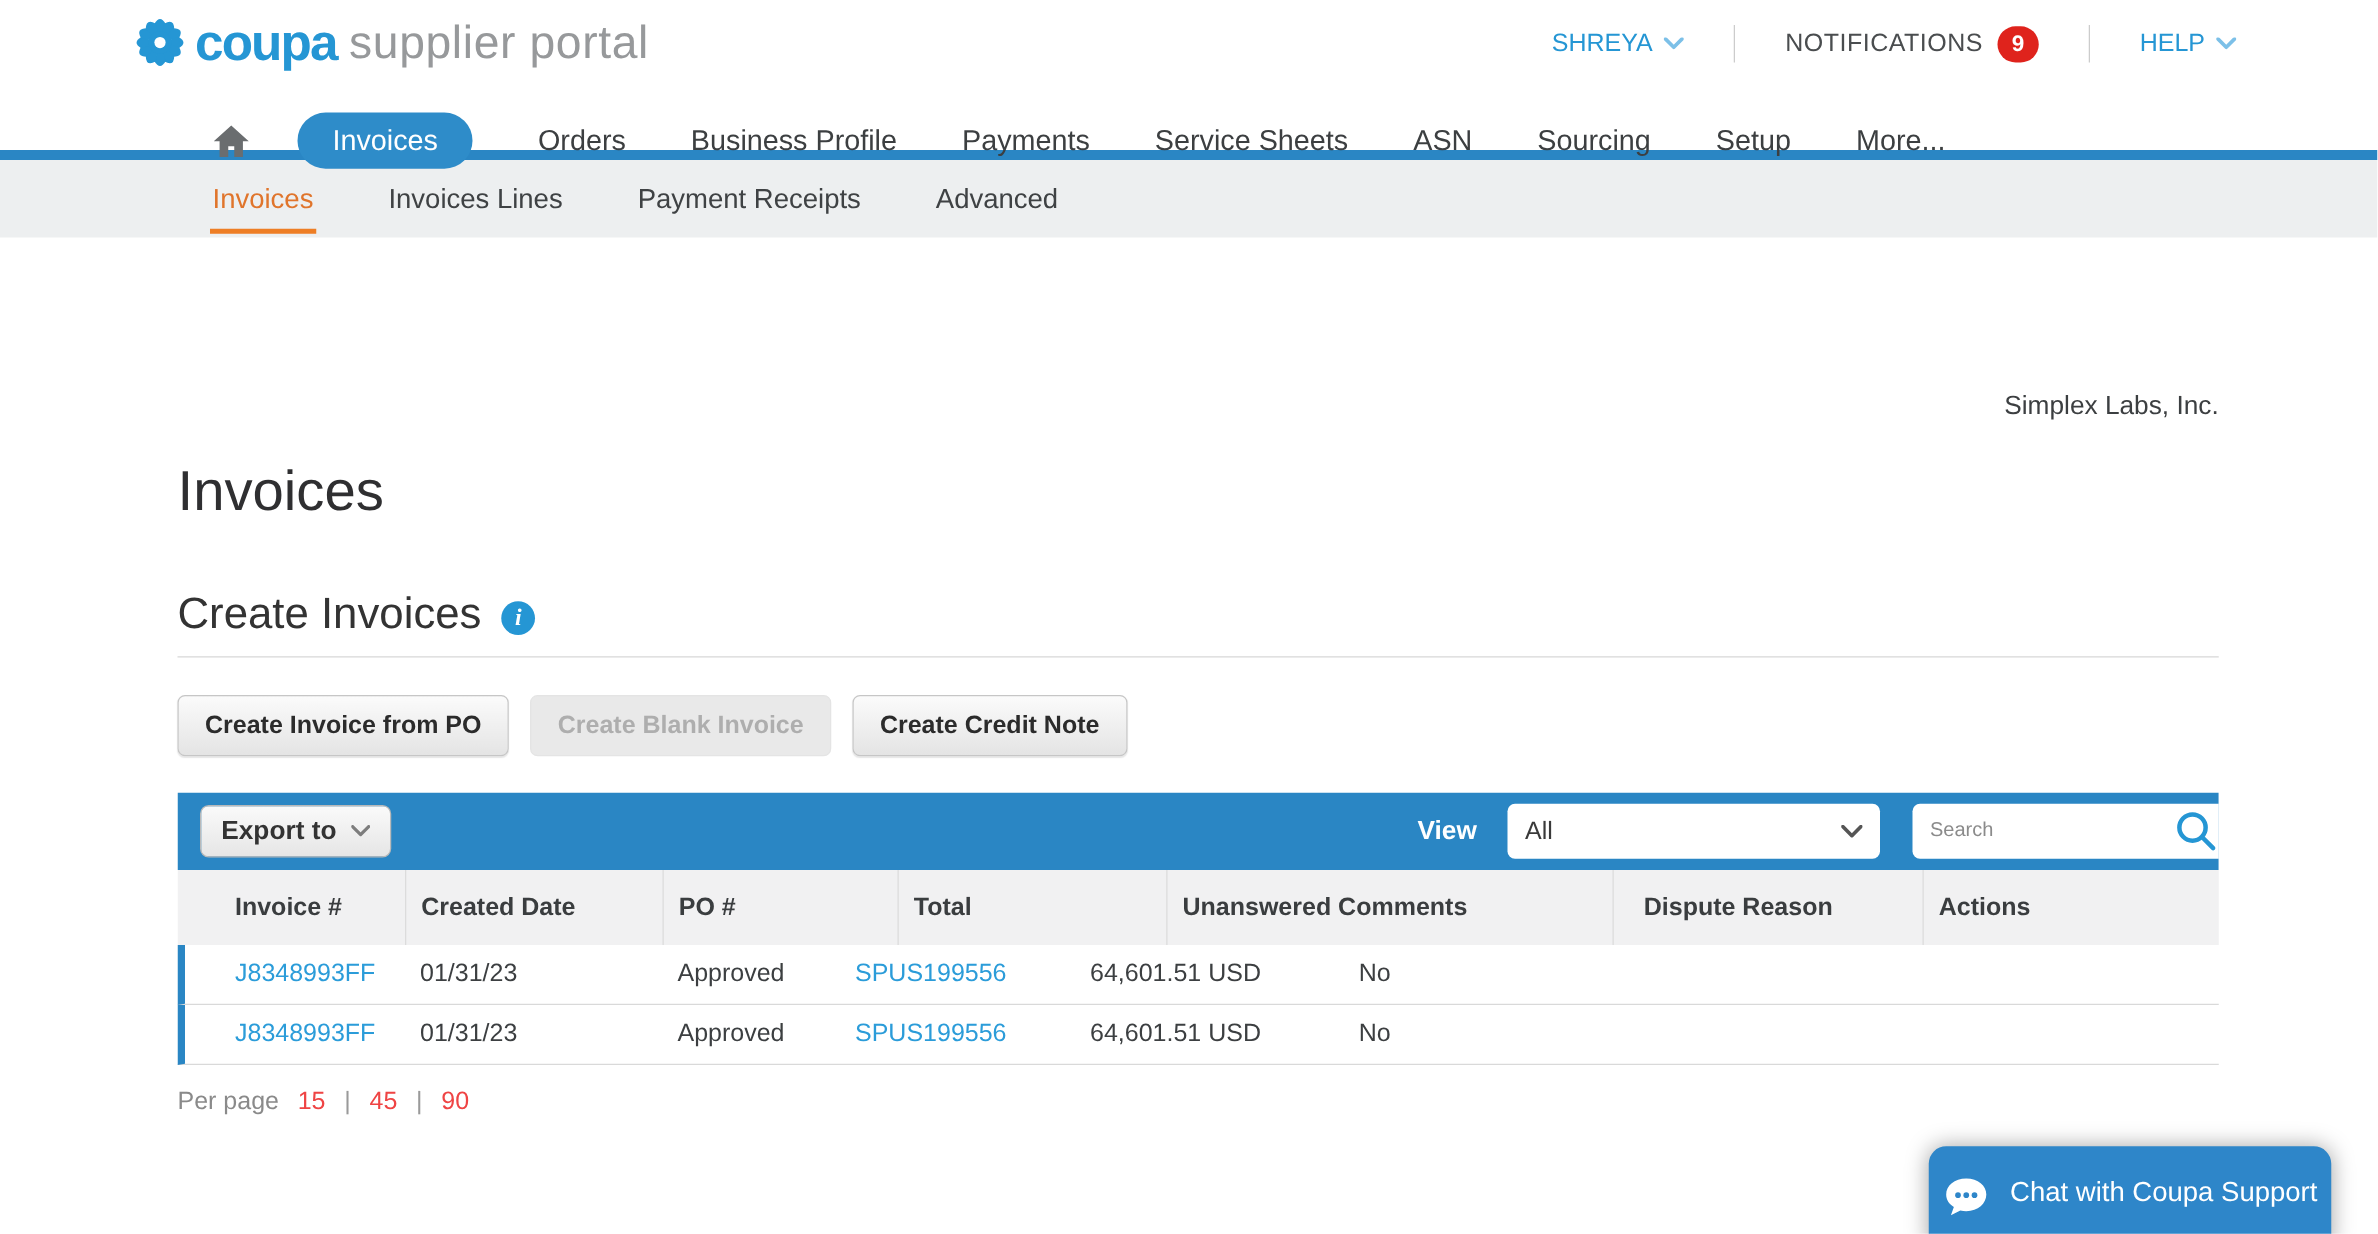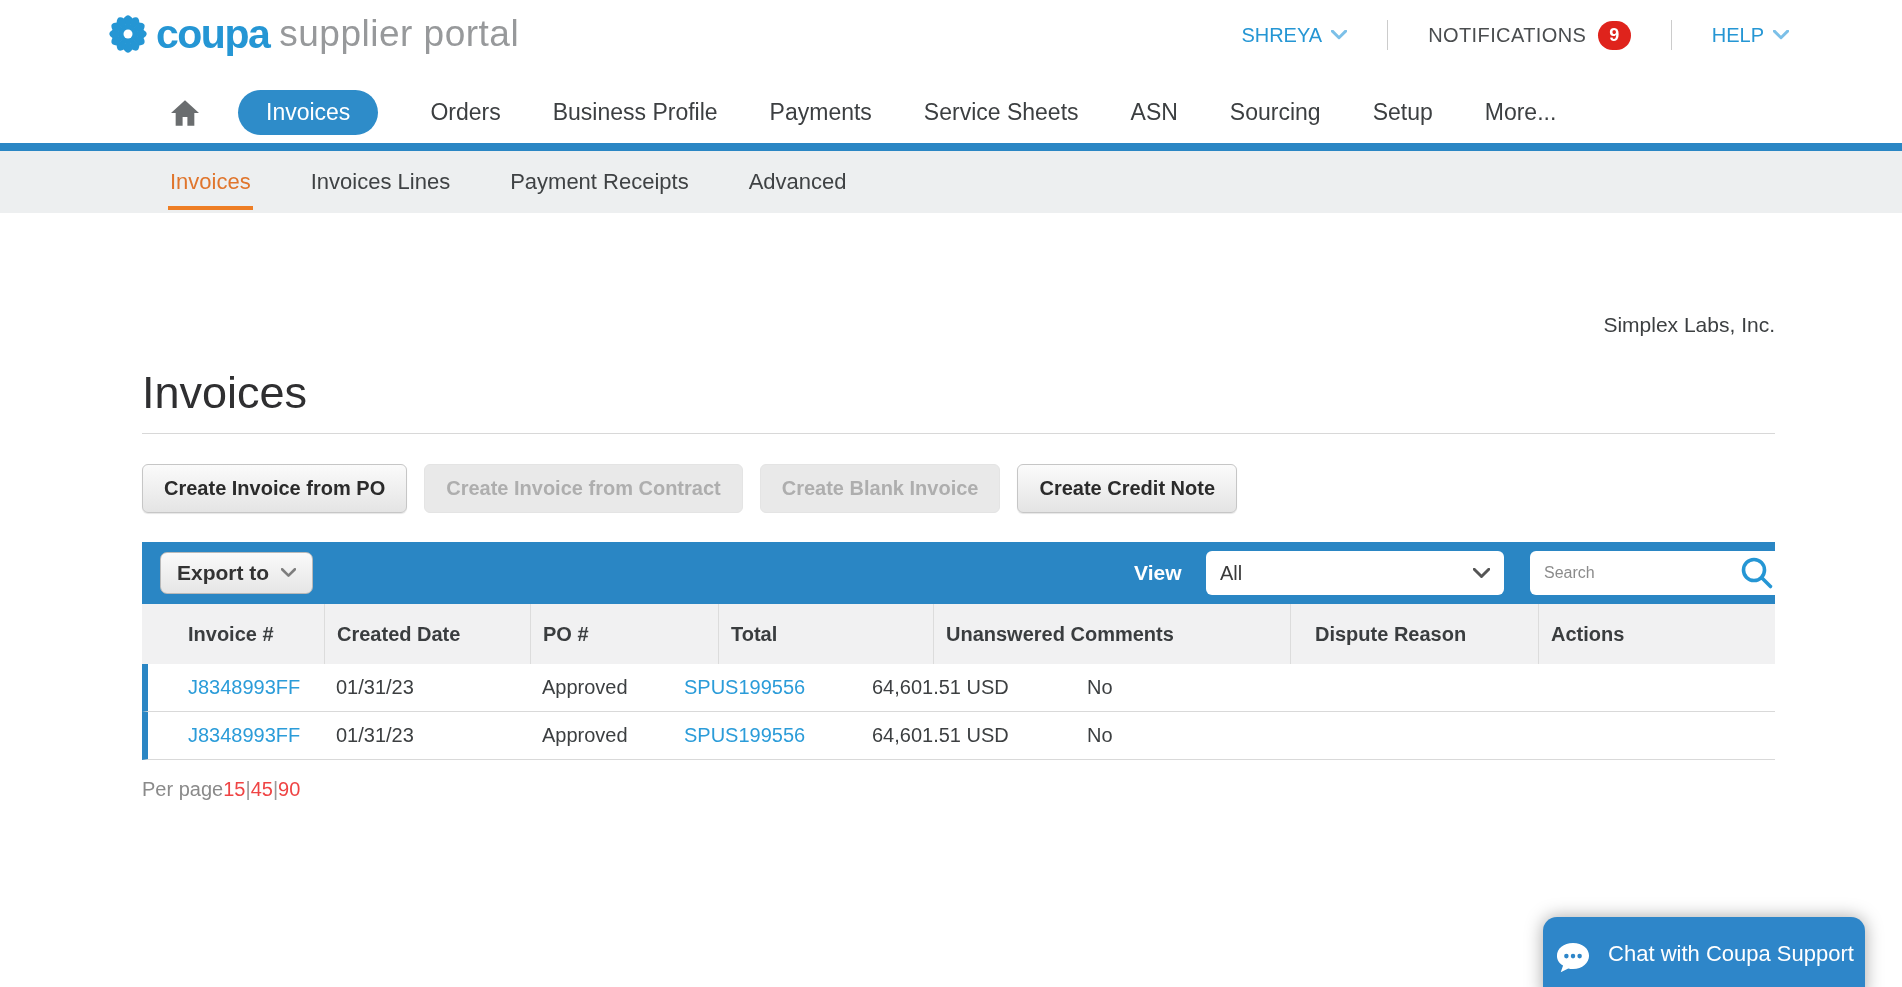"coupa" header { height: 143px -> 120px }
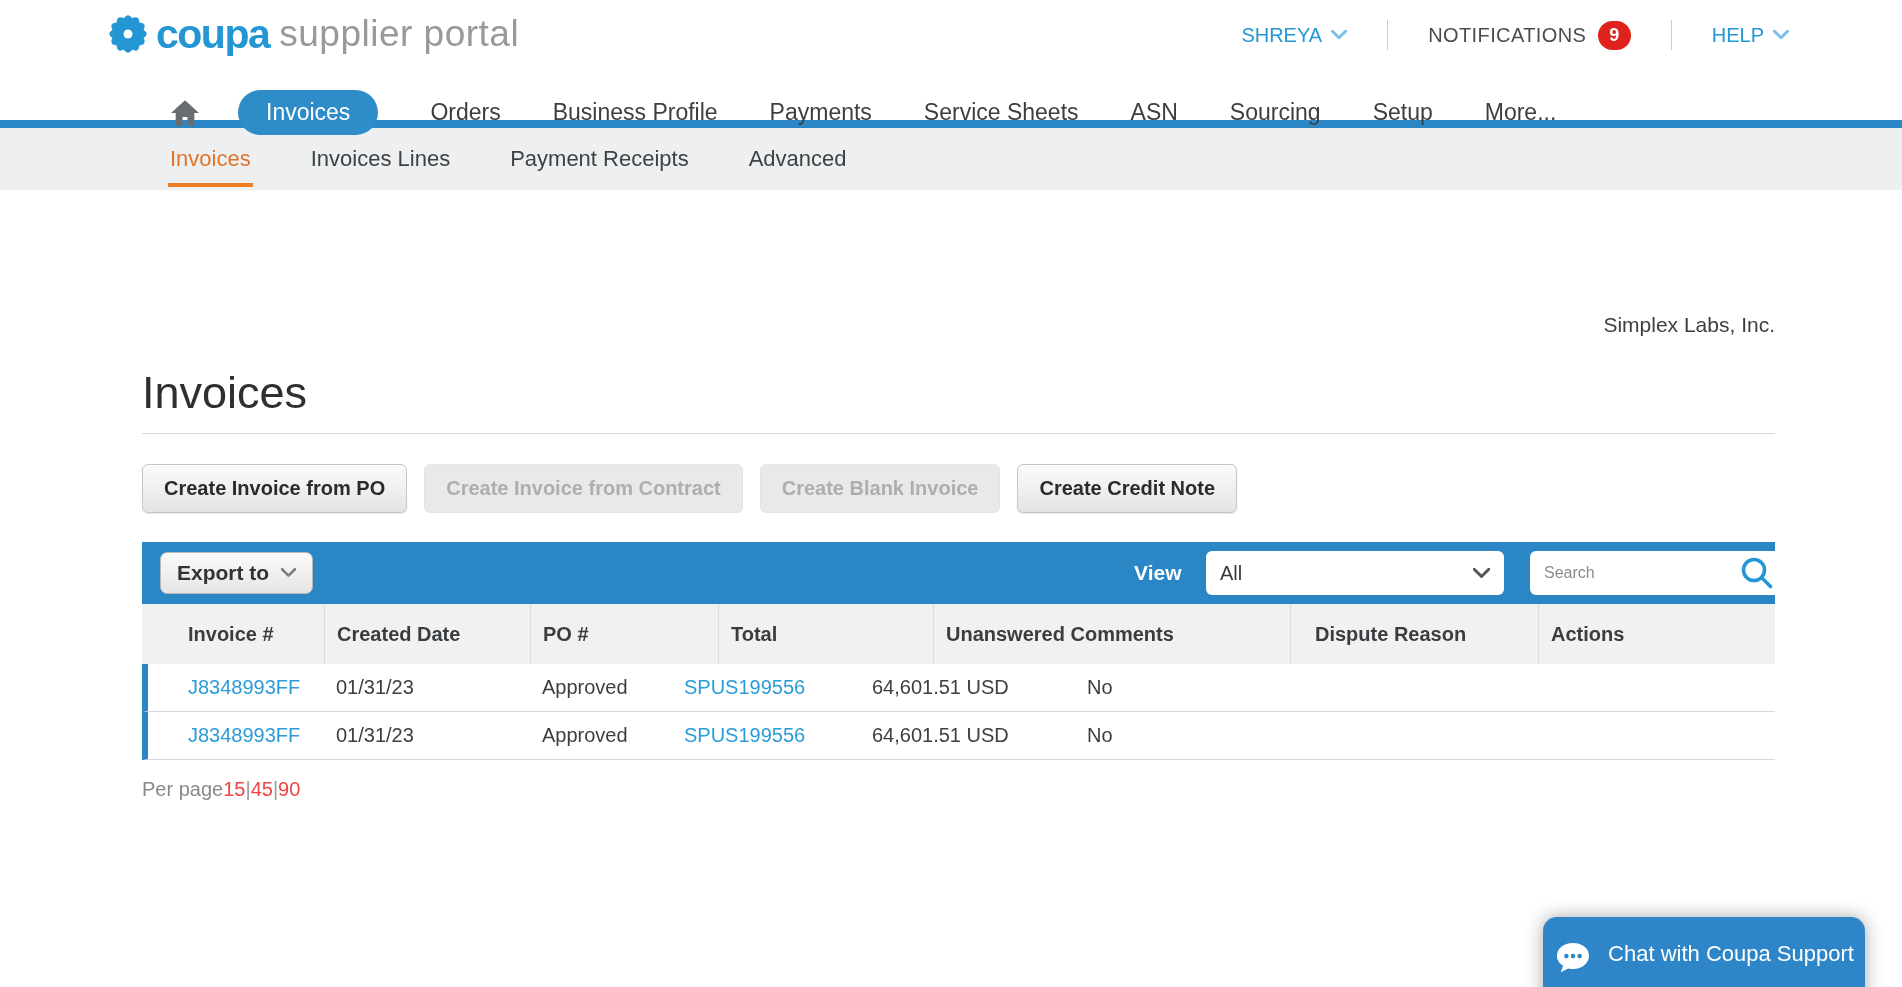"Create Invoices" div.section-head { html: none -> <div> <h2>Create Invoices</h2> <span>i</span> </div> }
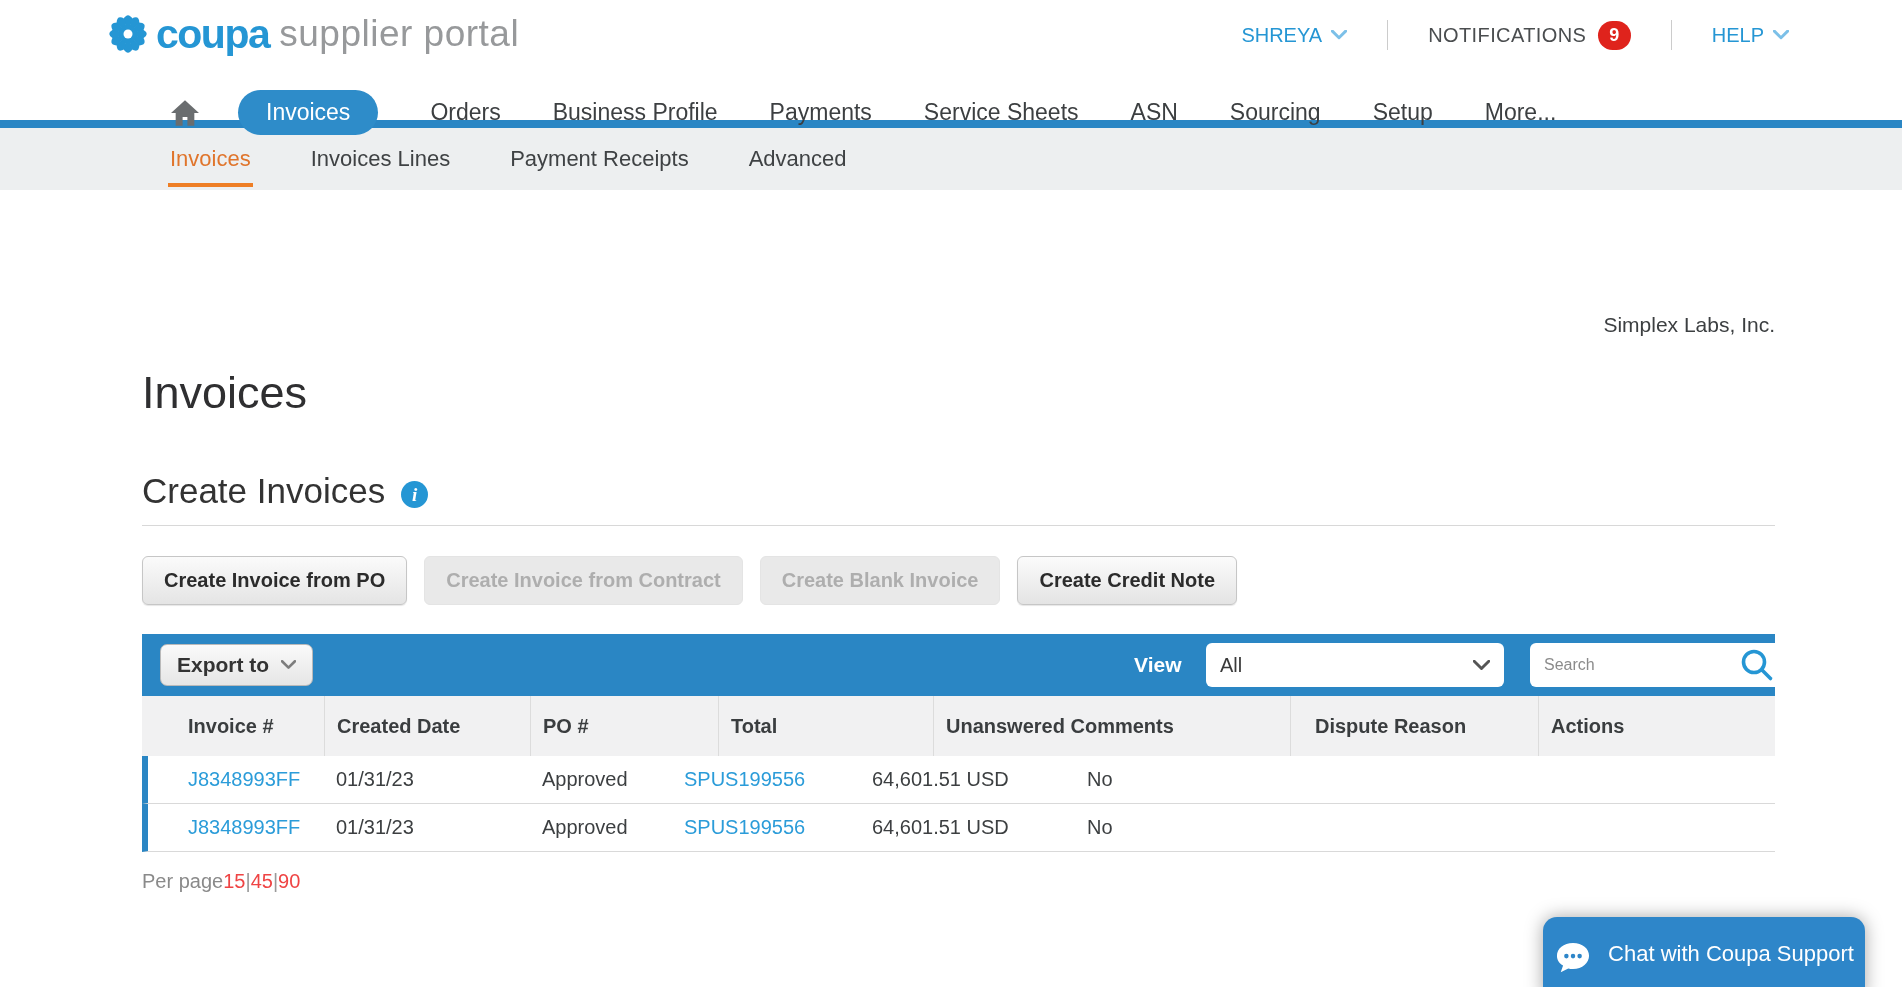"Create Invoice from Contract" button.btn { html: <button>Create Invoice from Contract</button> -> none }
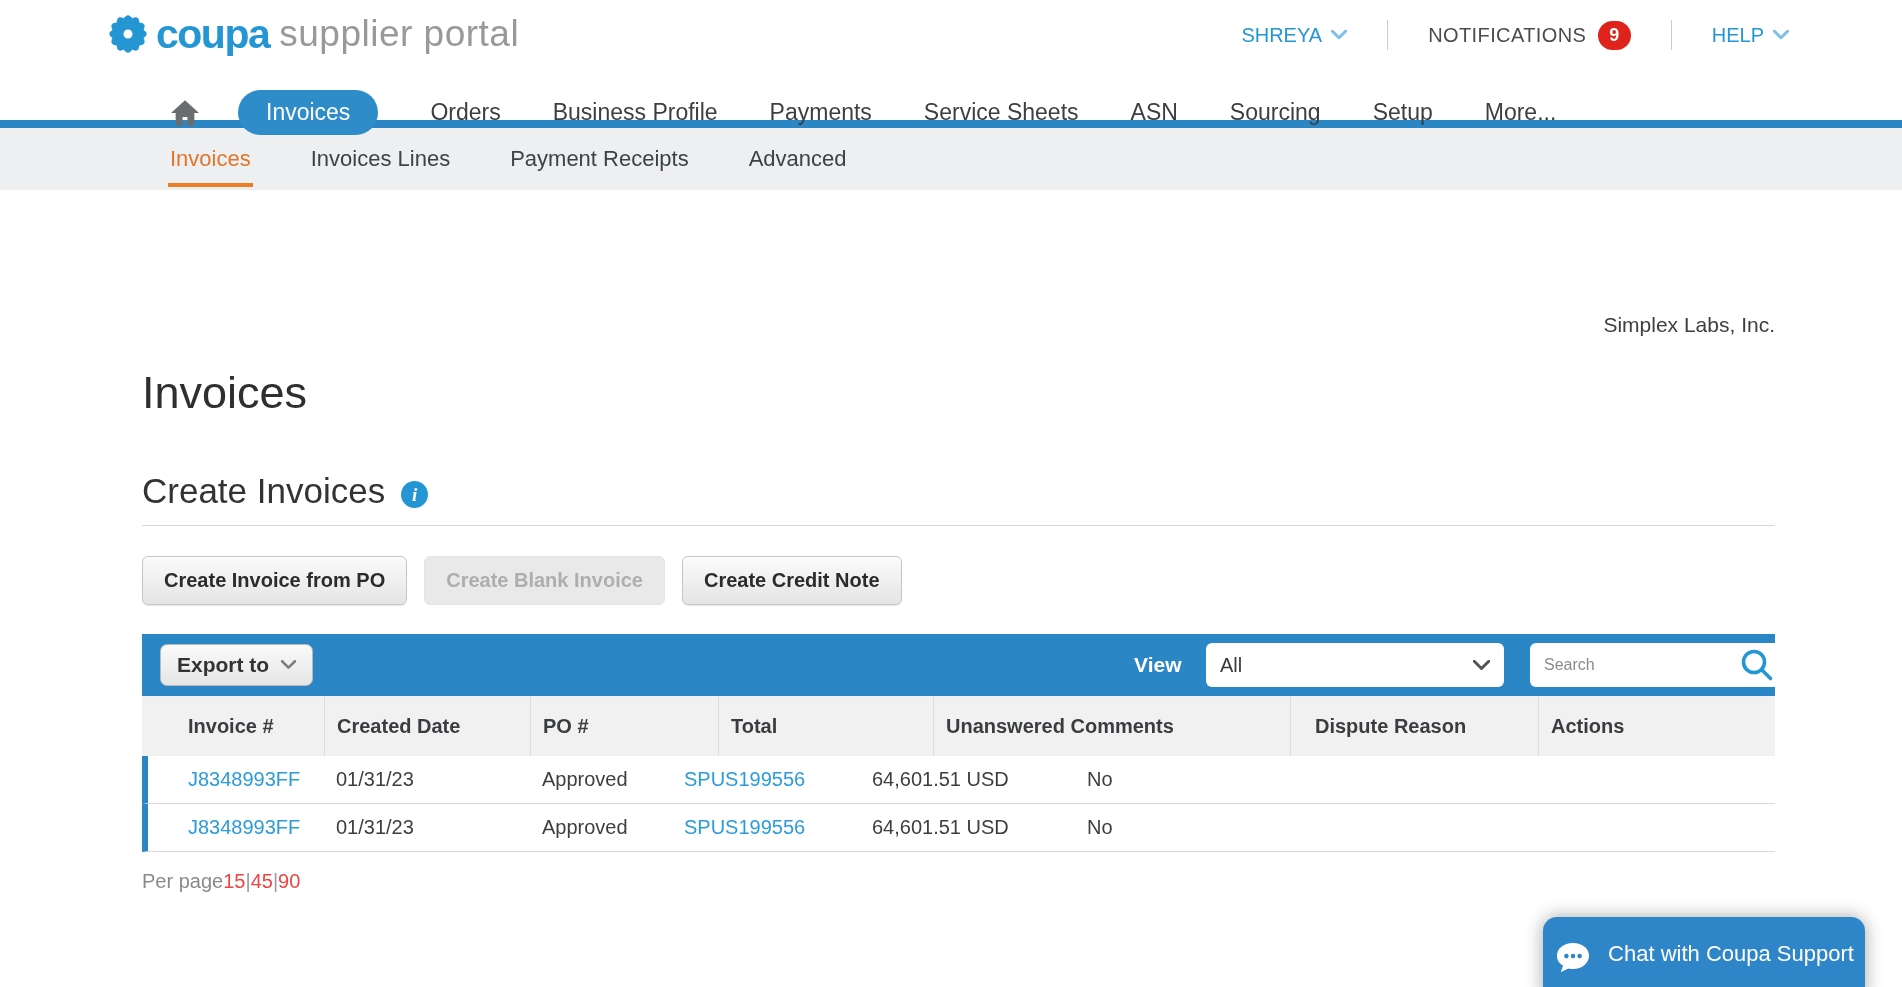"Per page" .perpage { gap: none -> 15px }
